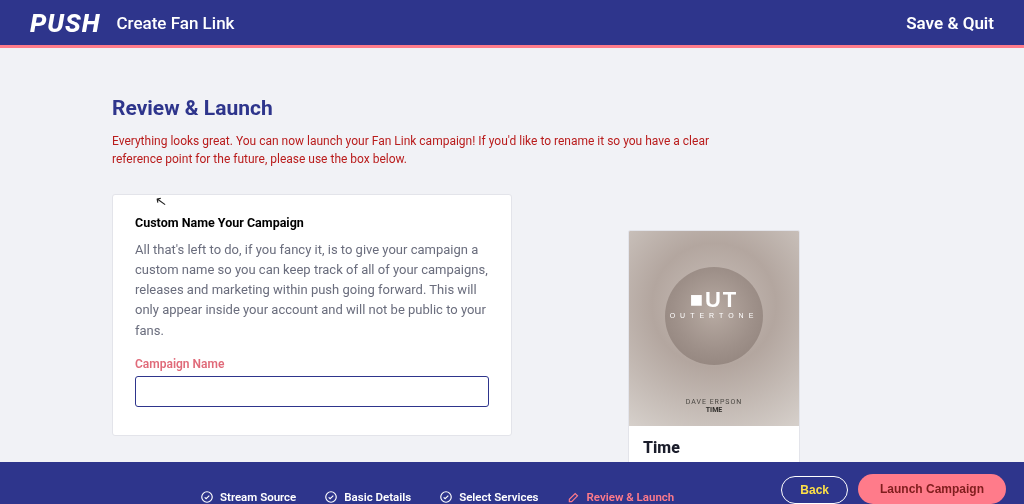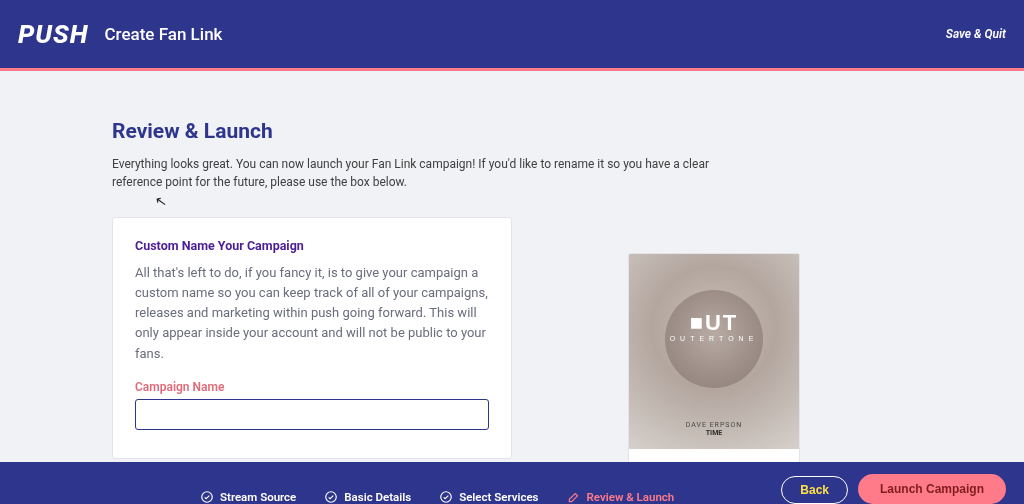"PUSH" .header { height: 68px -> 45px; padding: 0 18px -> 0 30px }
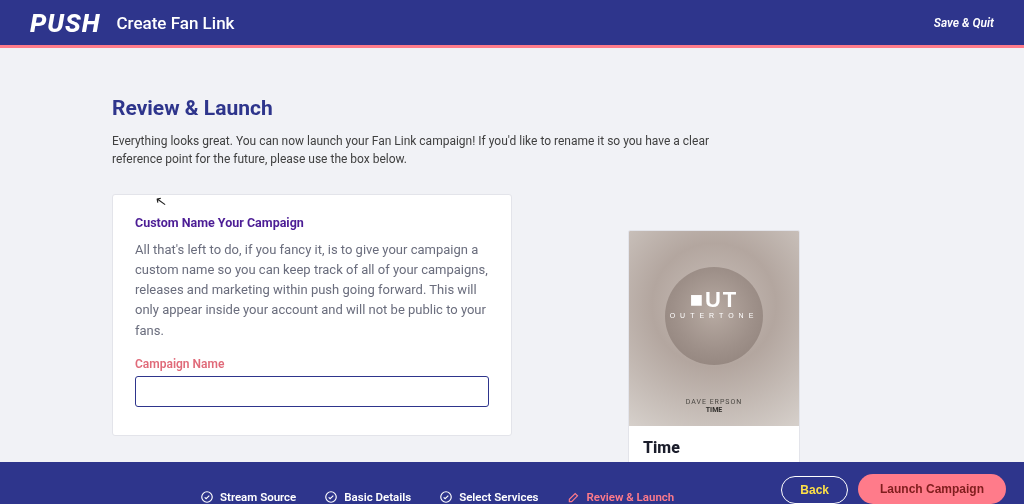"Save & Quit" .save-quit { font-size: 12px -> 17px; font-style: italic -> none }
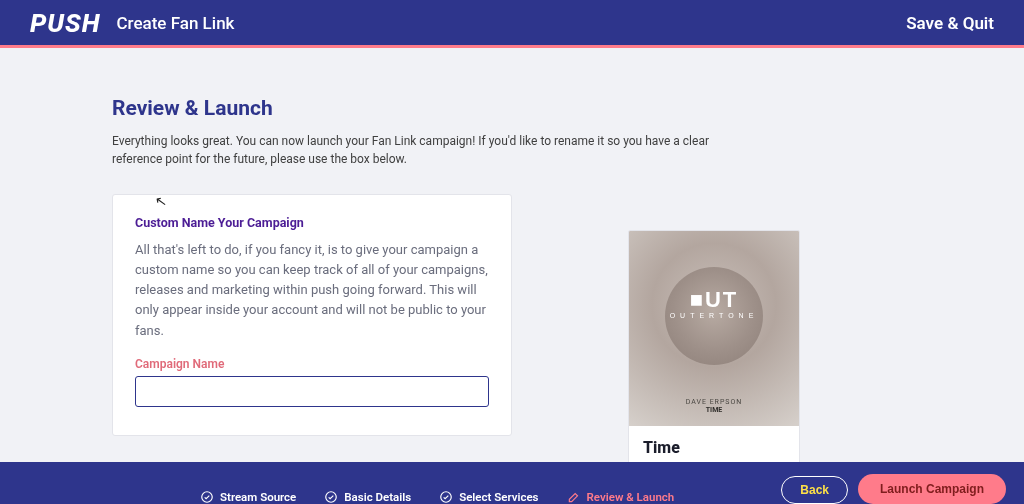"Everything looks great. You can" .page-desc { color: #404040 -> #b91c1c }
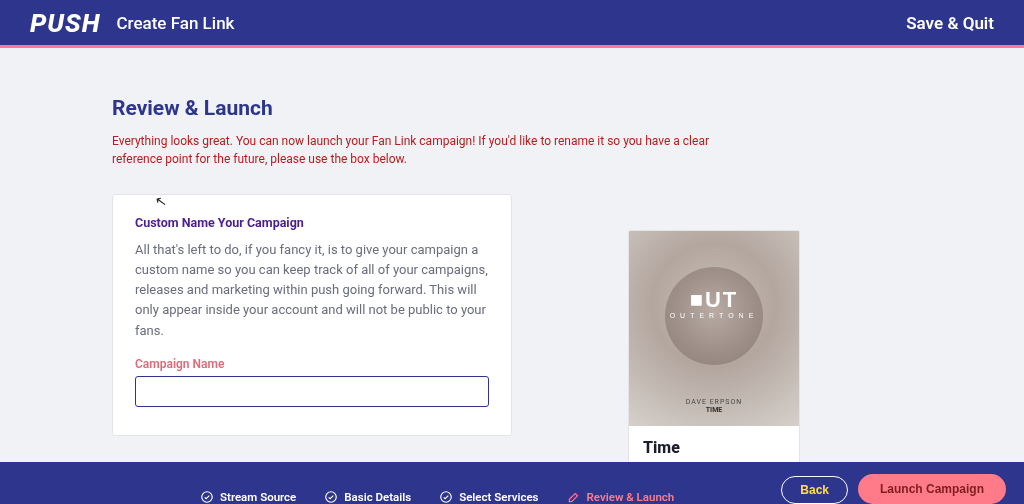"Custom Name Your Campaign" .card-title { color: #4c1d95 -> #000000 }
